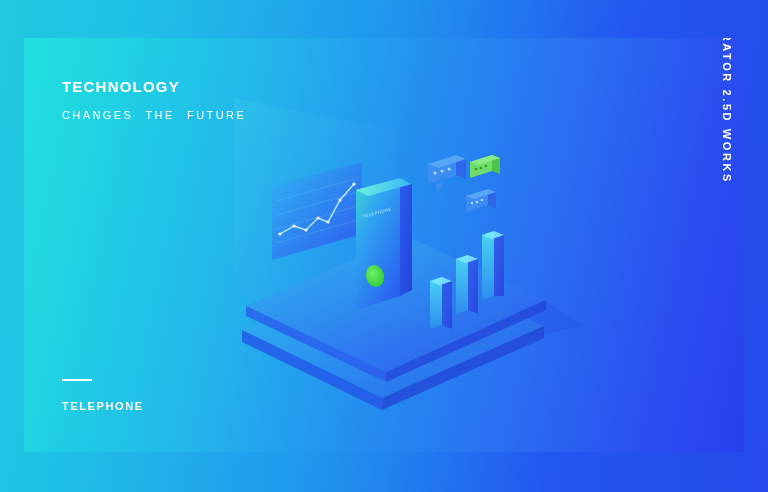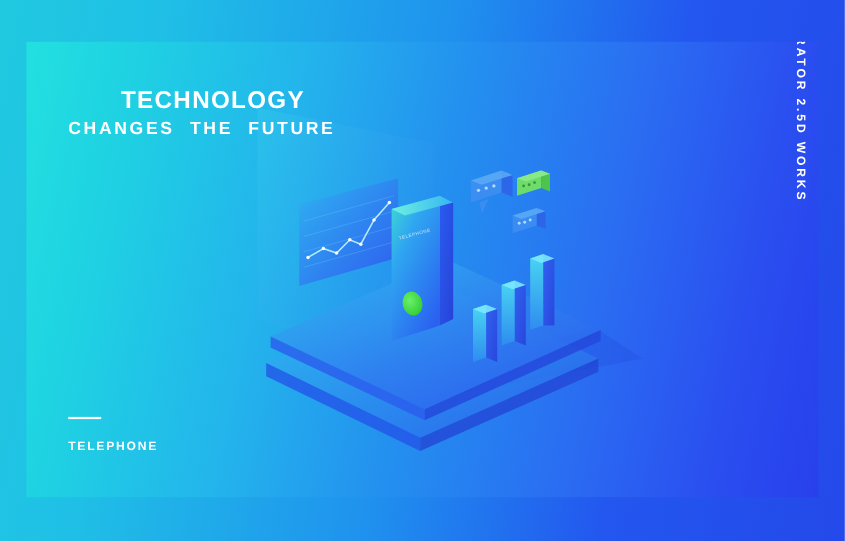"TECHNOLOGY" .title { font-size: 22px -> 15px; margin-left: 48px -> none }
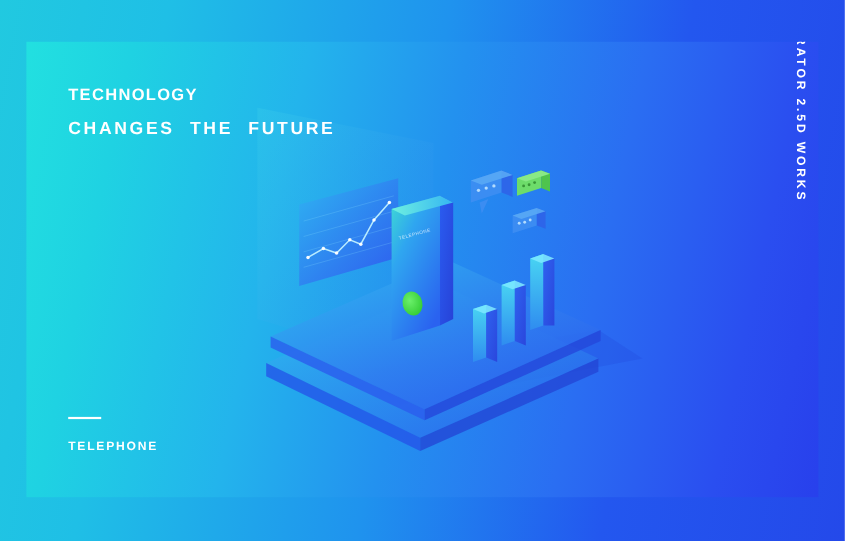"CHANGES THE FUTURE" .subtitle { font-size: 16px -> 11px; font-weight: bold -> normal }
